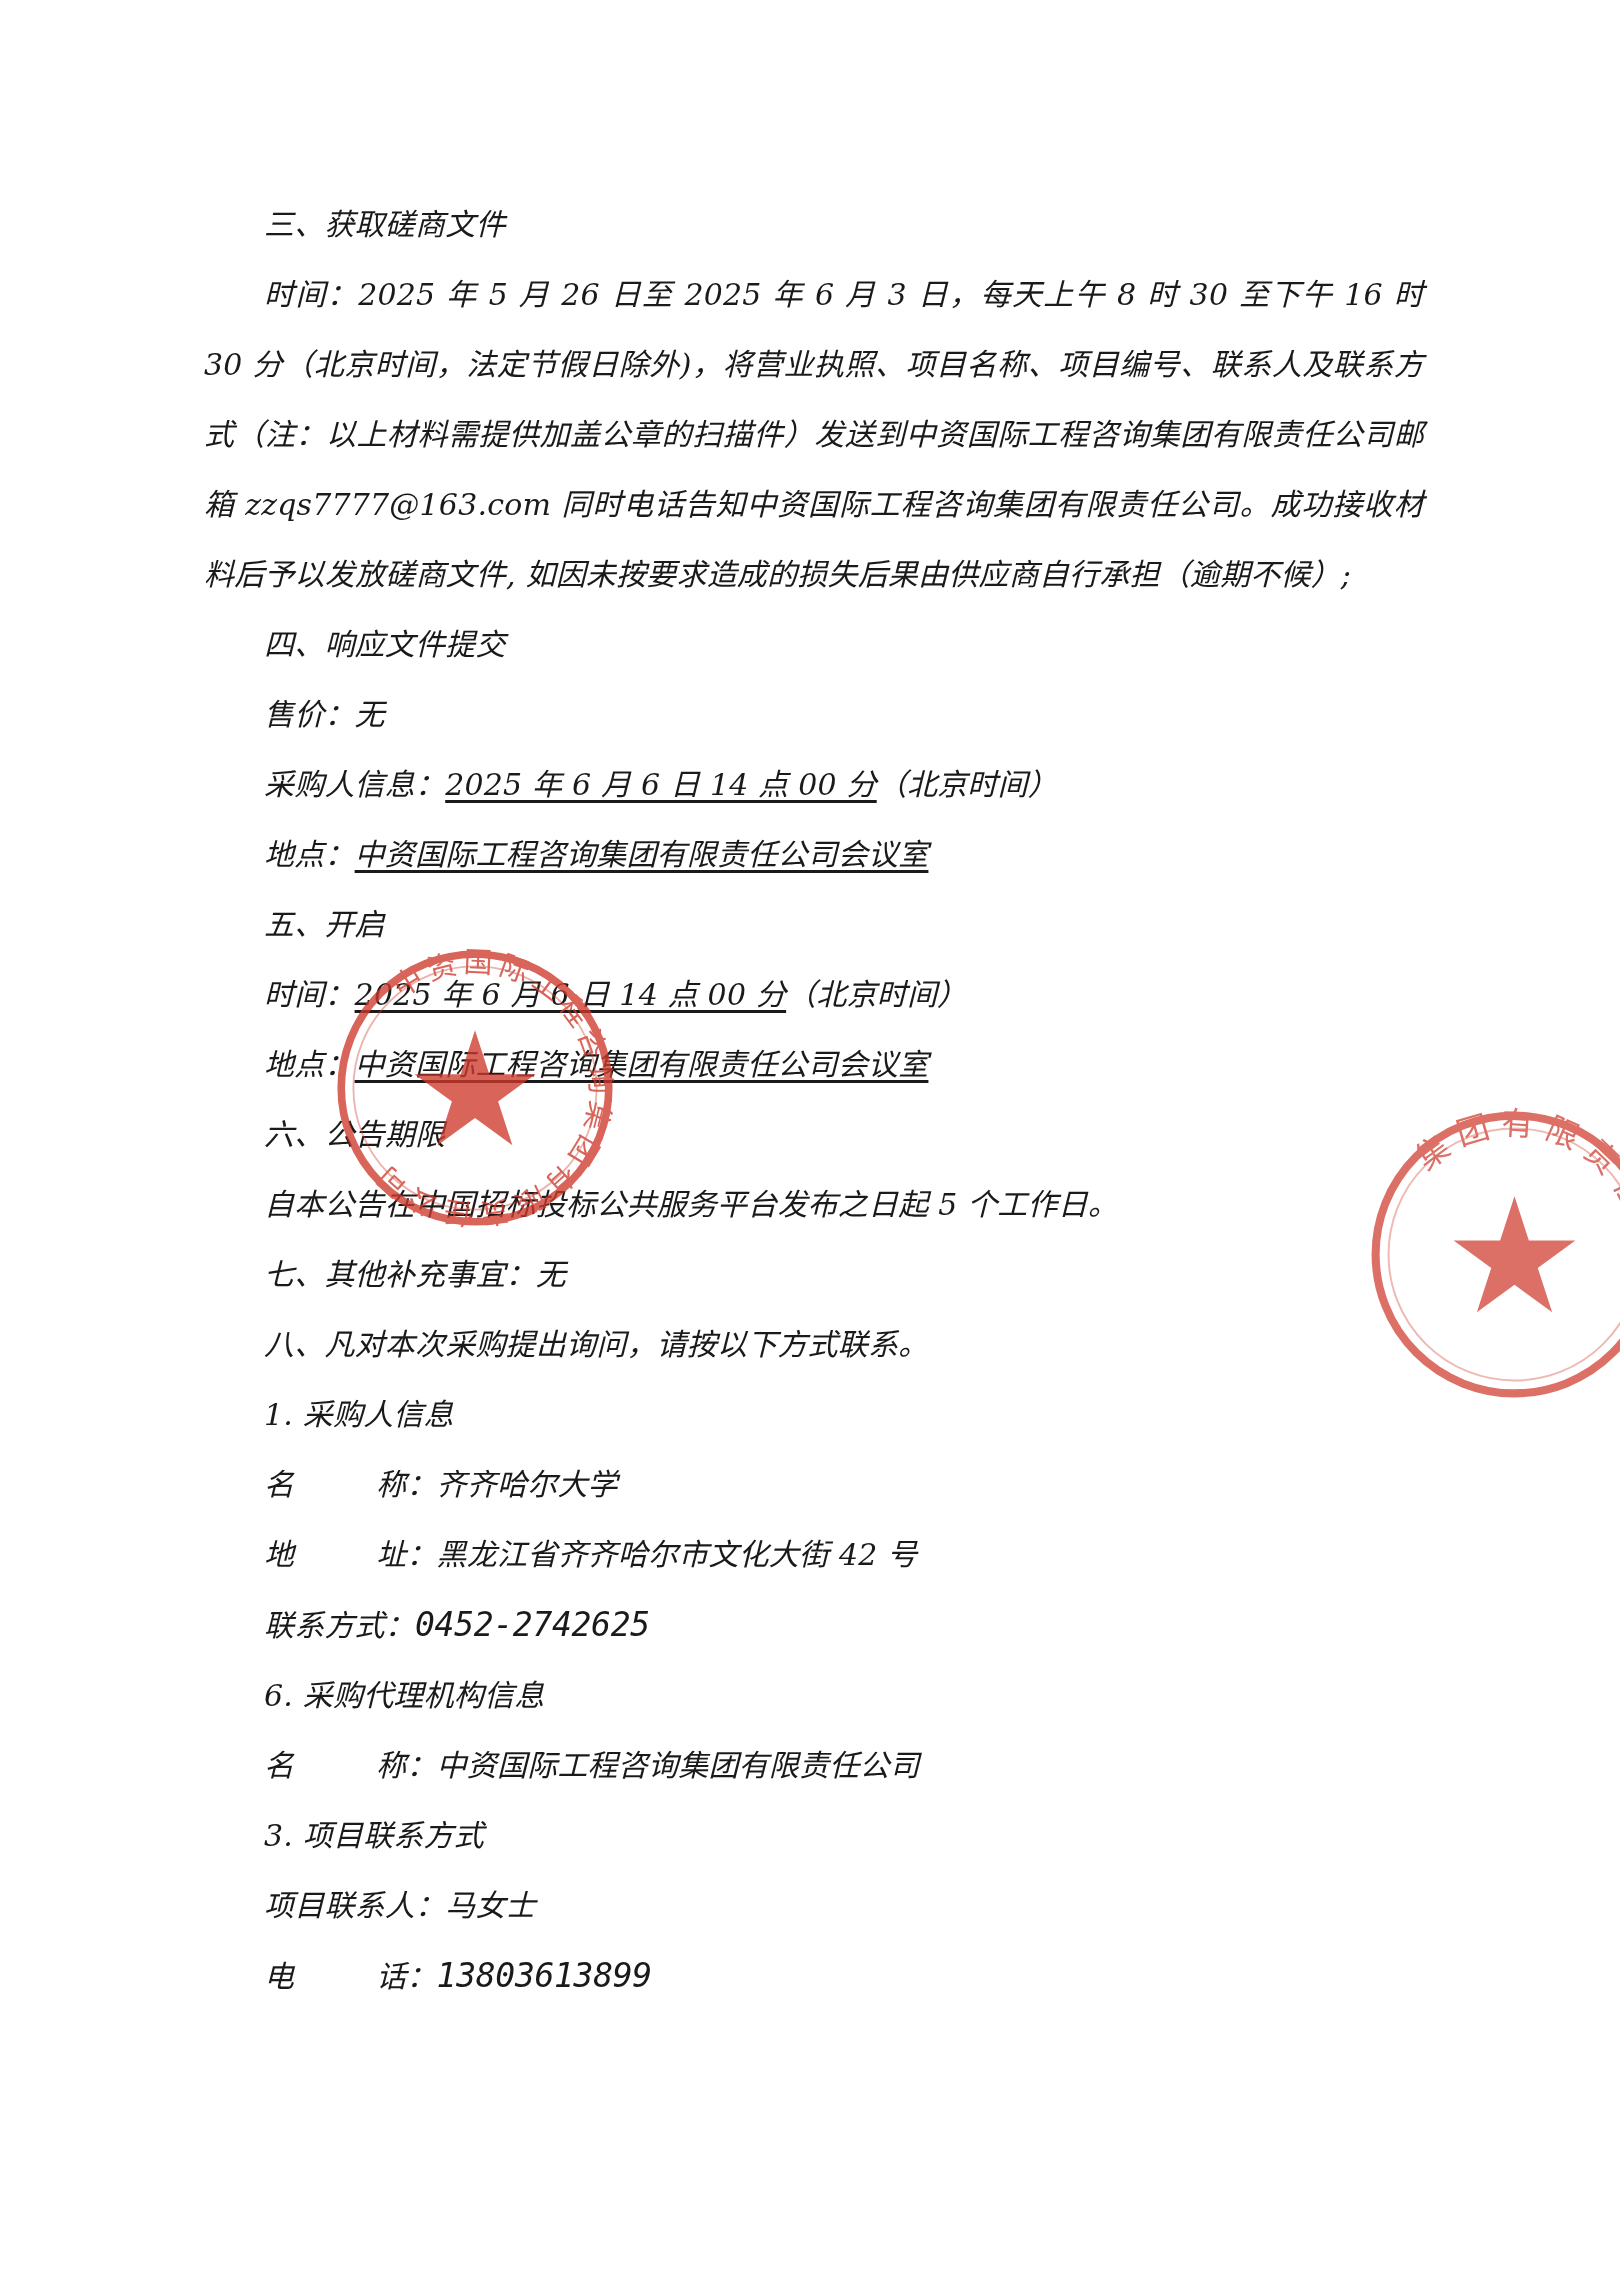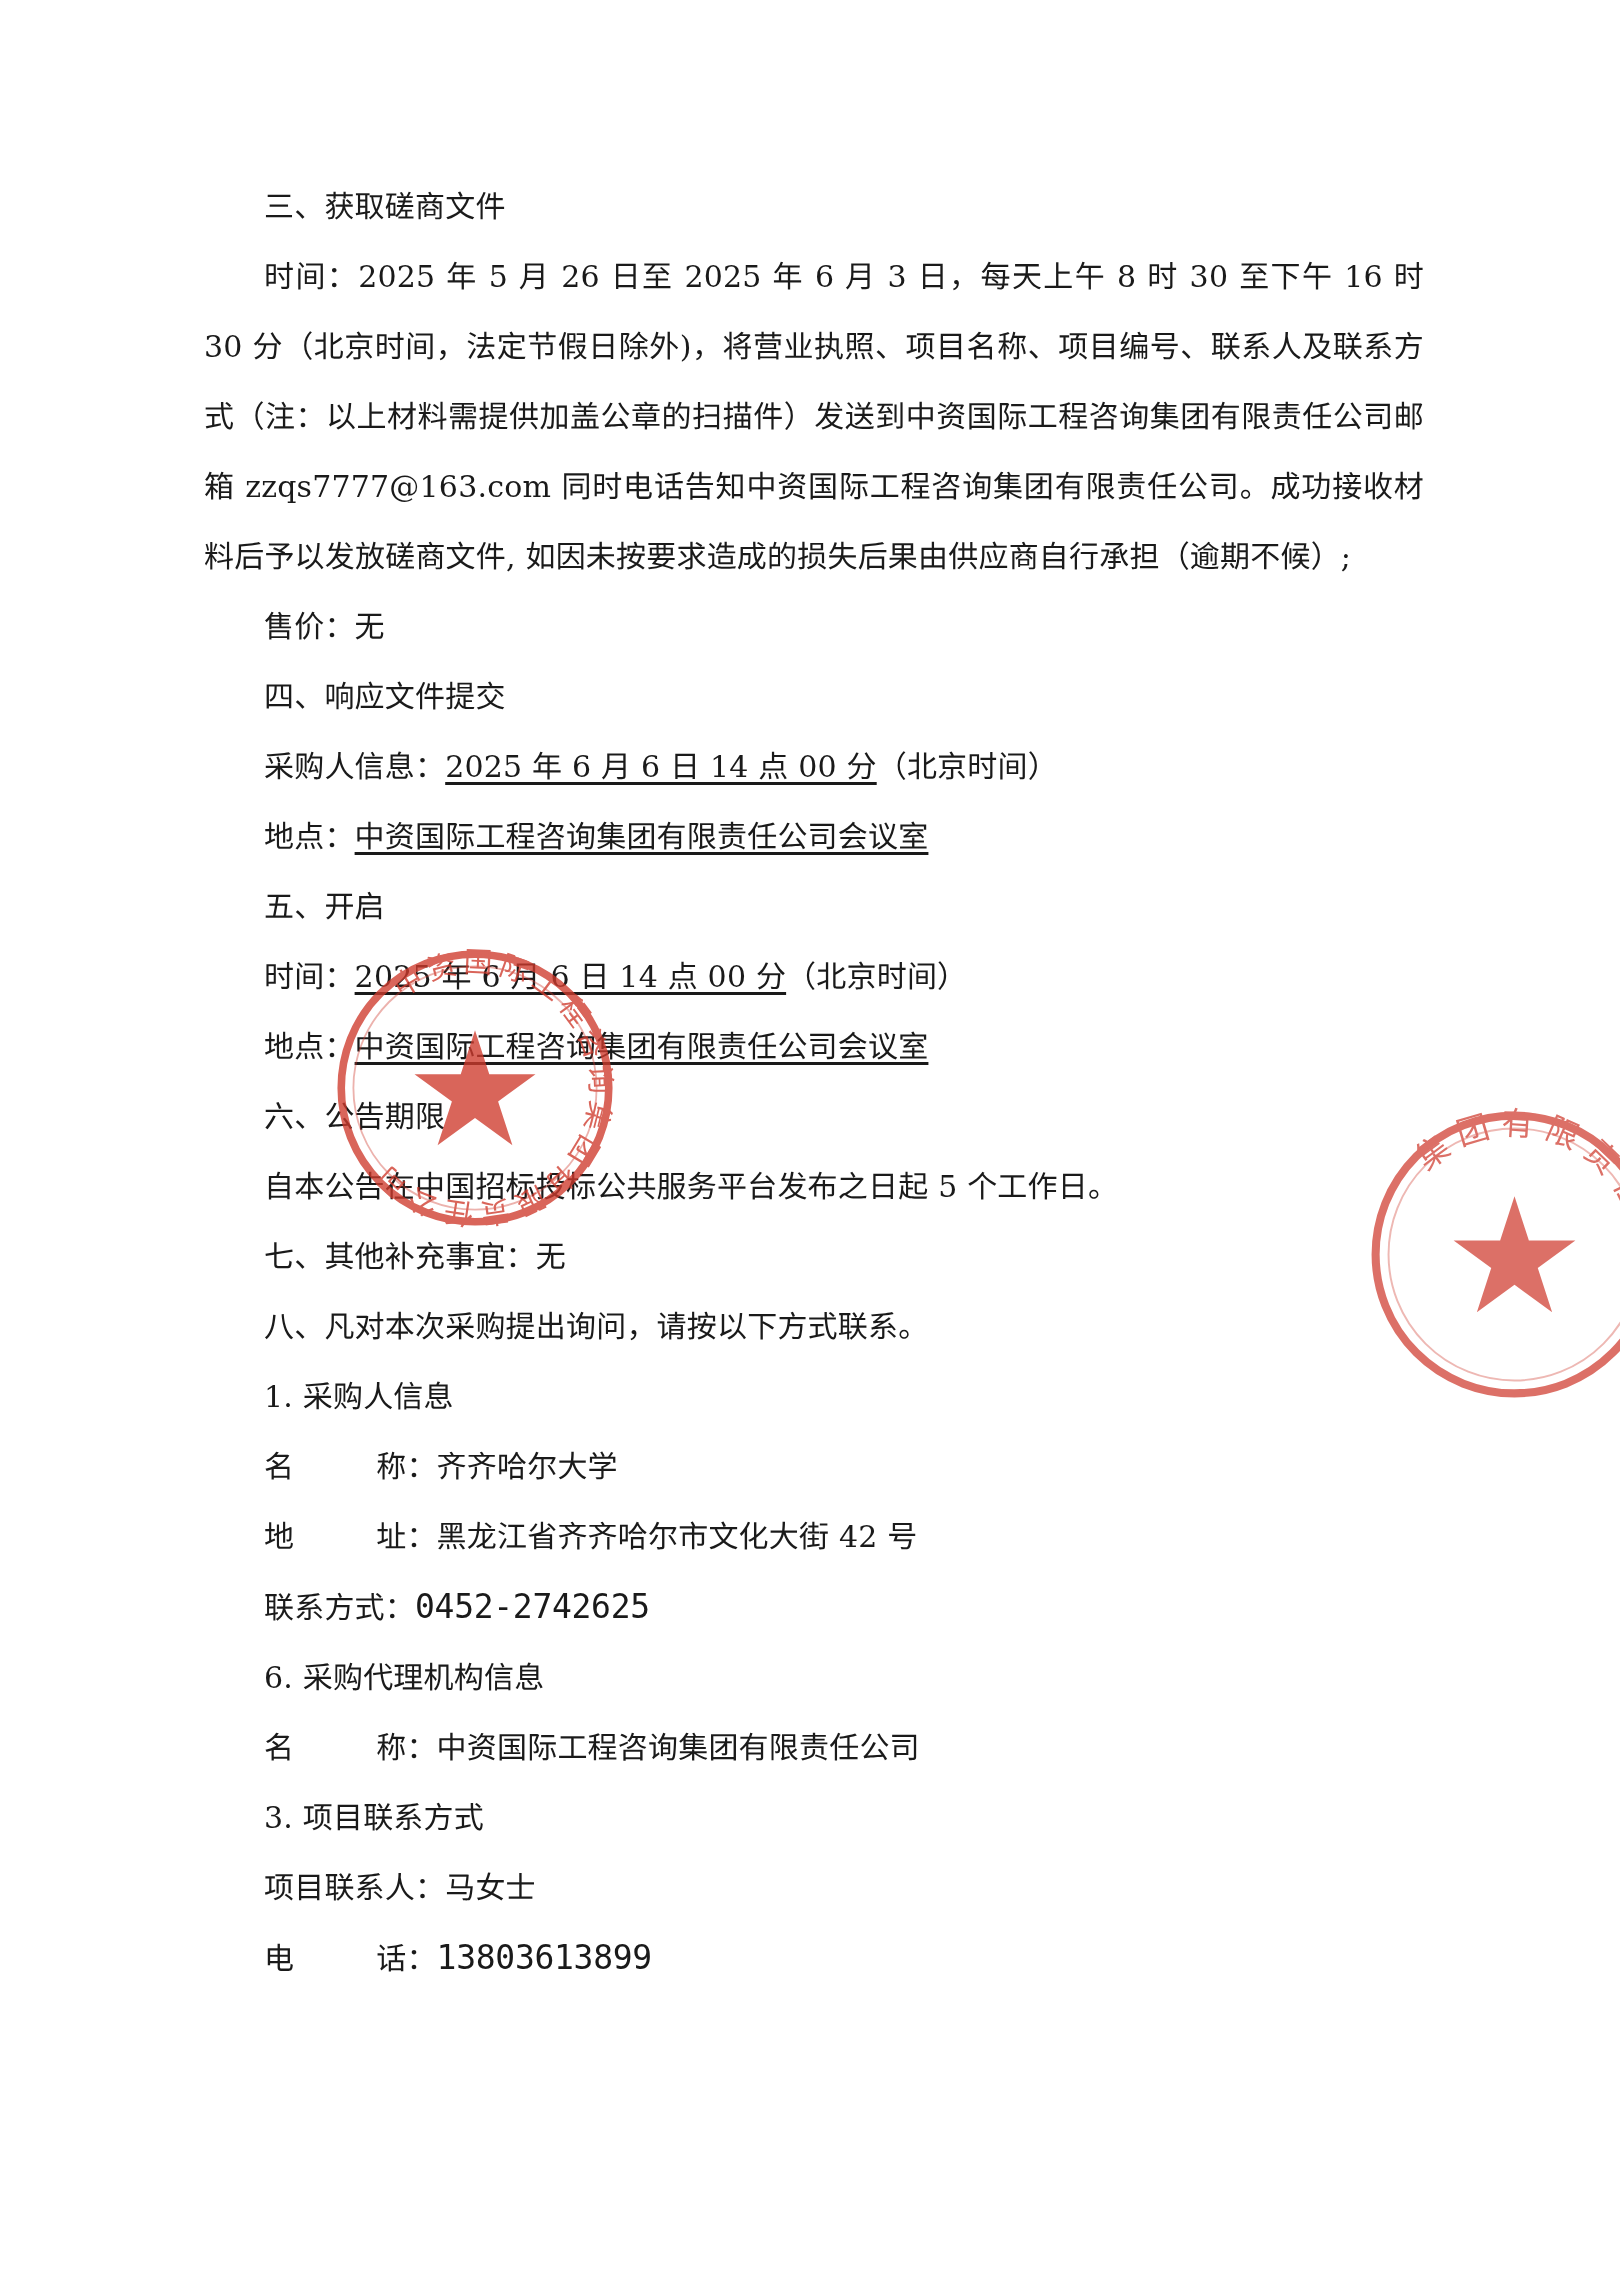"三、获取磋商文件" .content { font-style: none -> italic; top: 172px -> 190px }
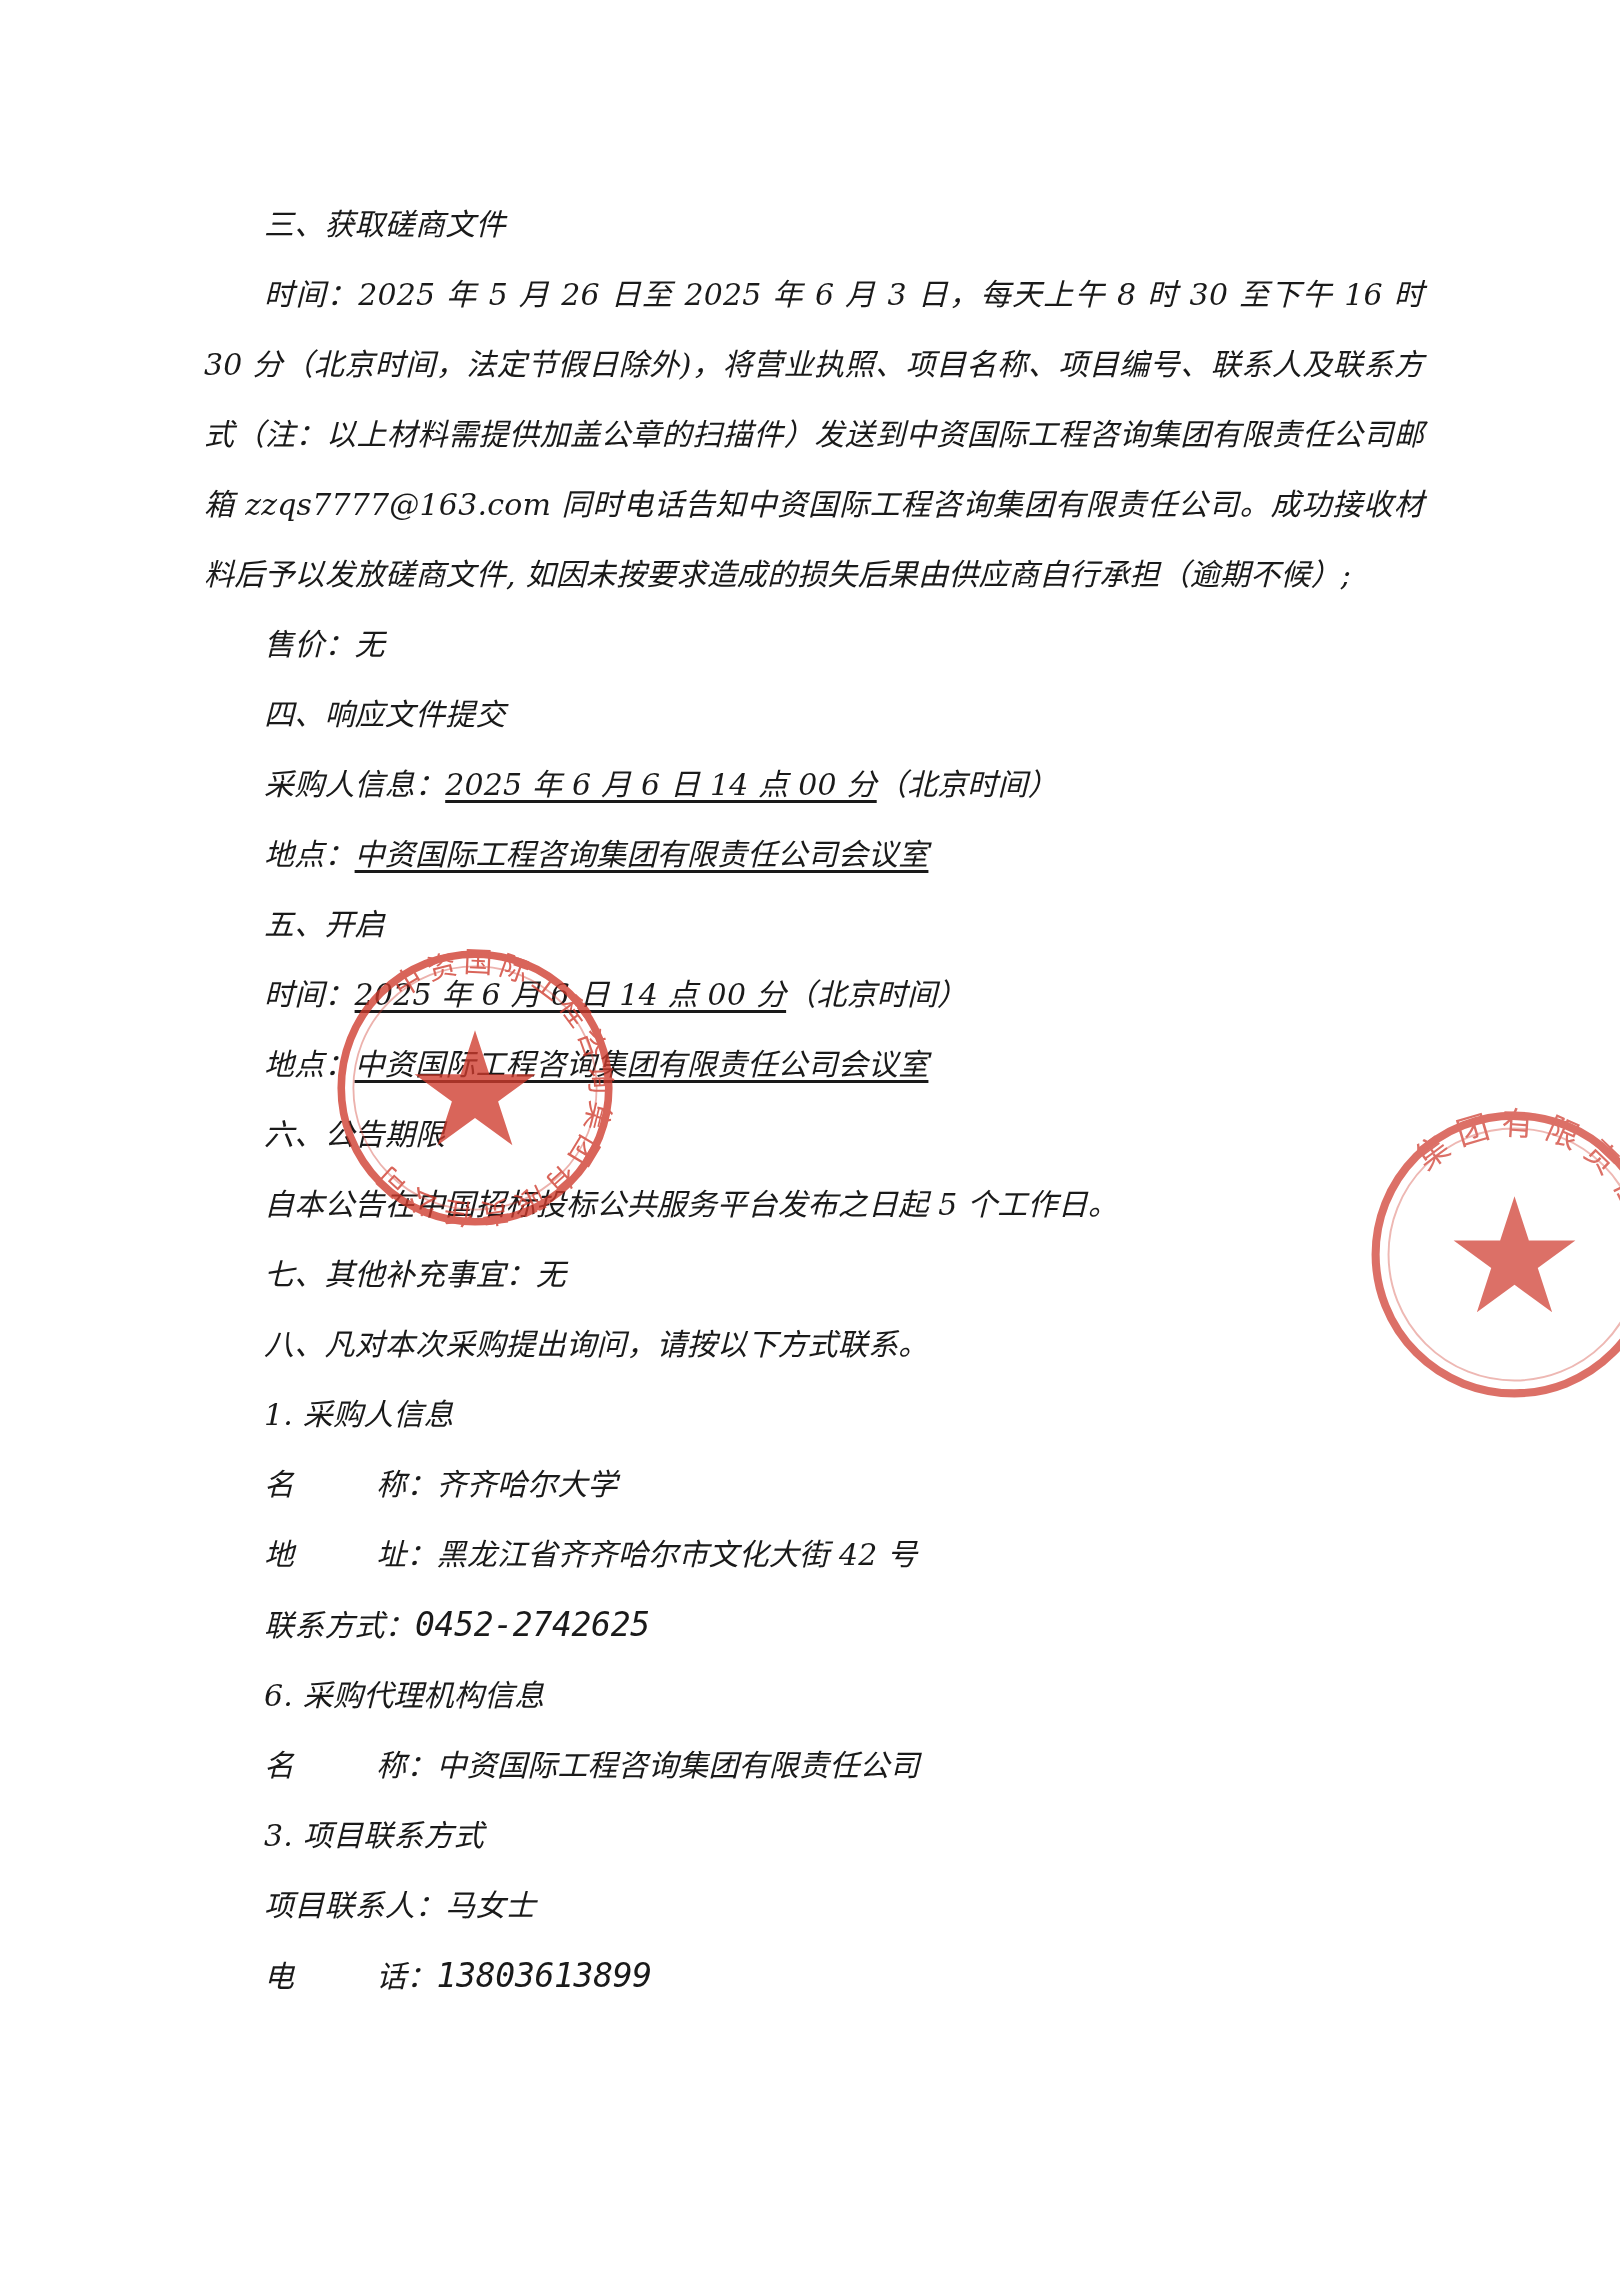"售价：无" p.para { order: before "四、响应文件提交" -> after "四、响应文件提交" }
